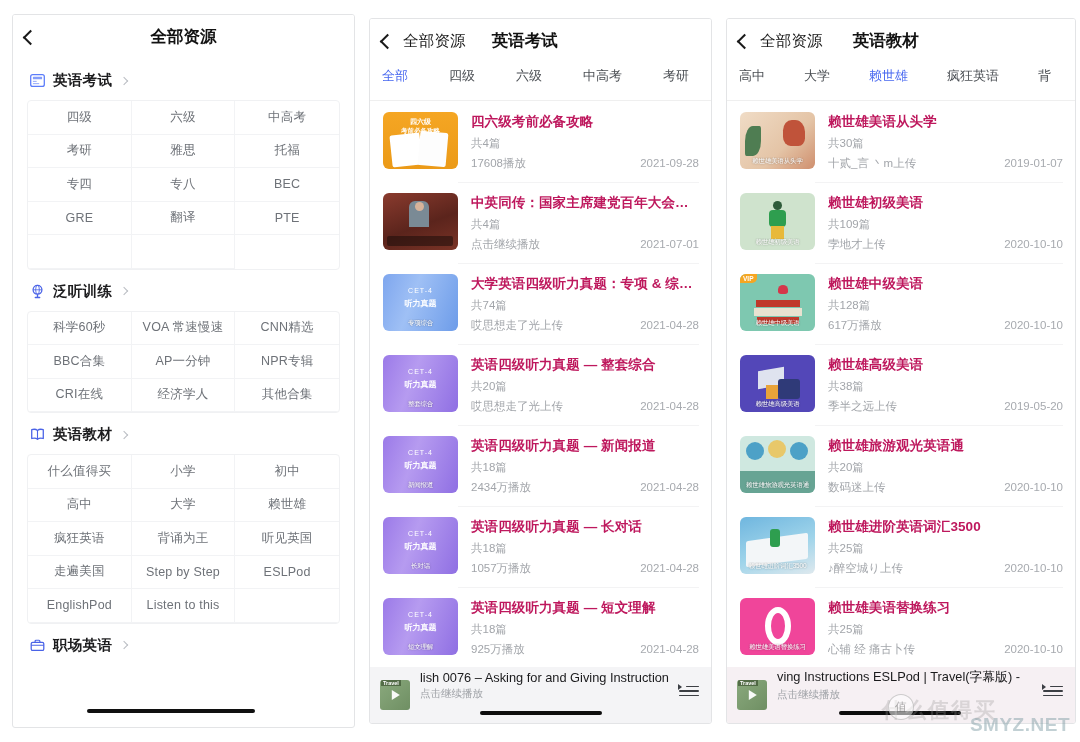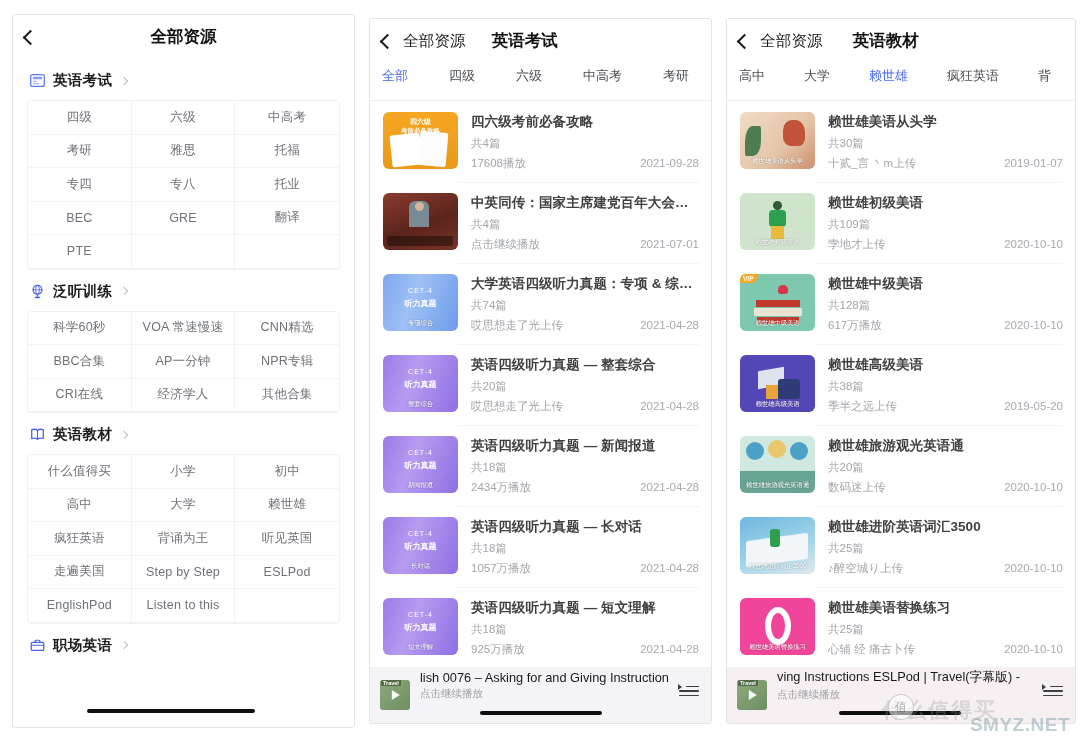"四六级考前必备攻略" .m-title { color: #404040 -> #be185d }
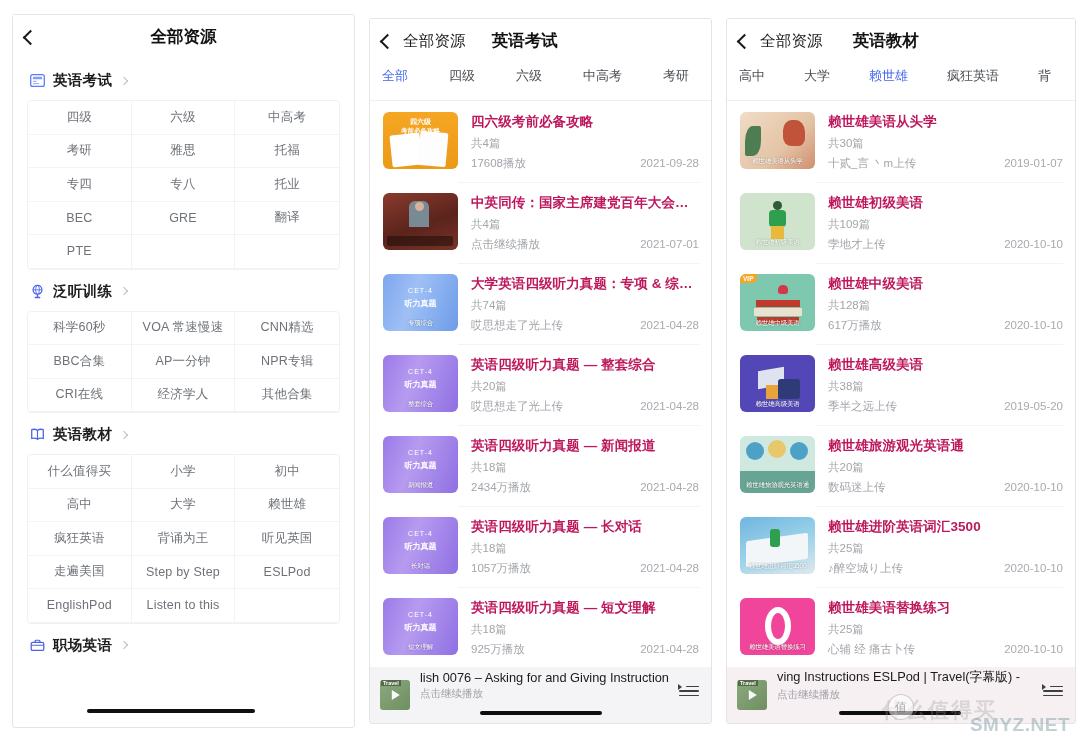"托业" div.chip { html: <div>托业</div> -> none }
